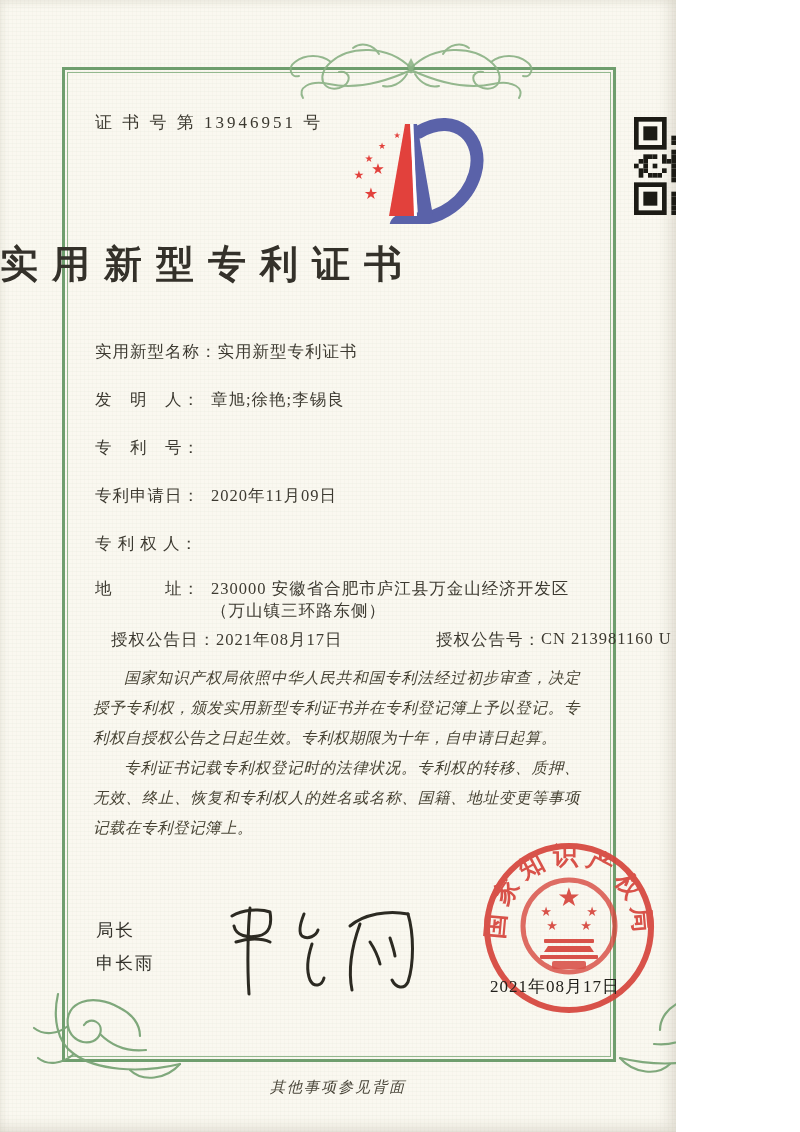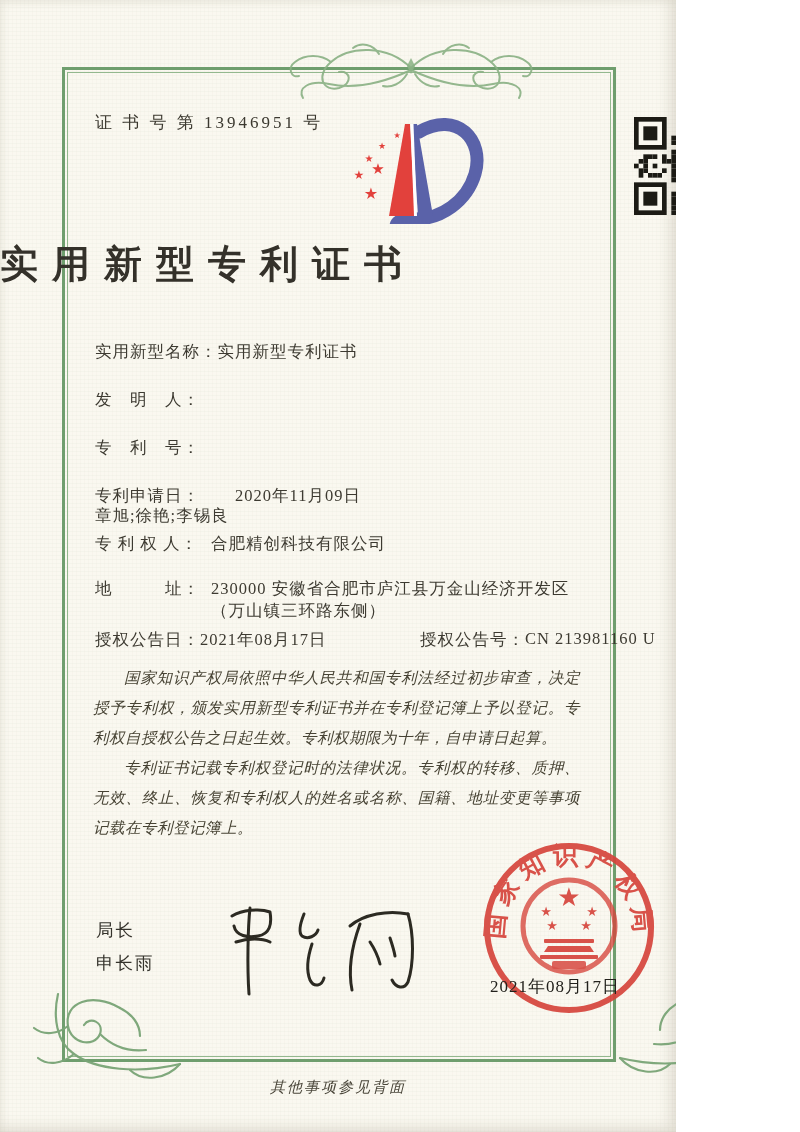"发 明 人：" div.row { flex-direction: column -> none }
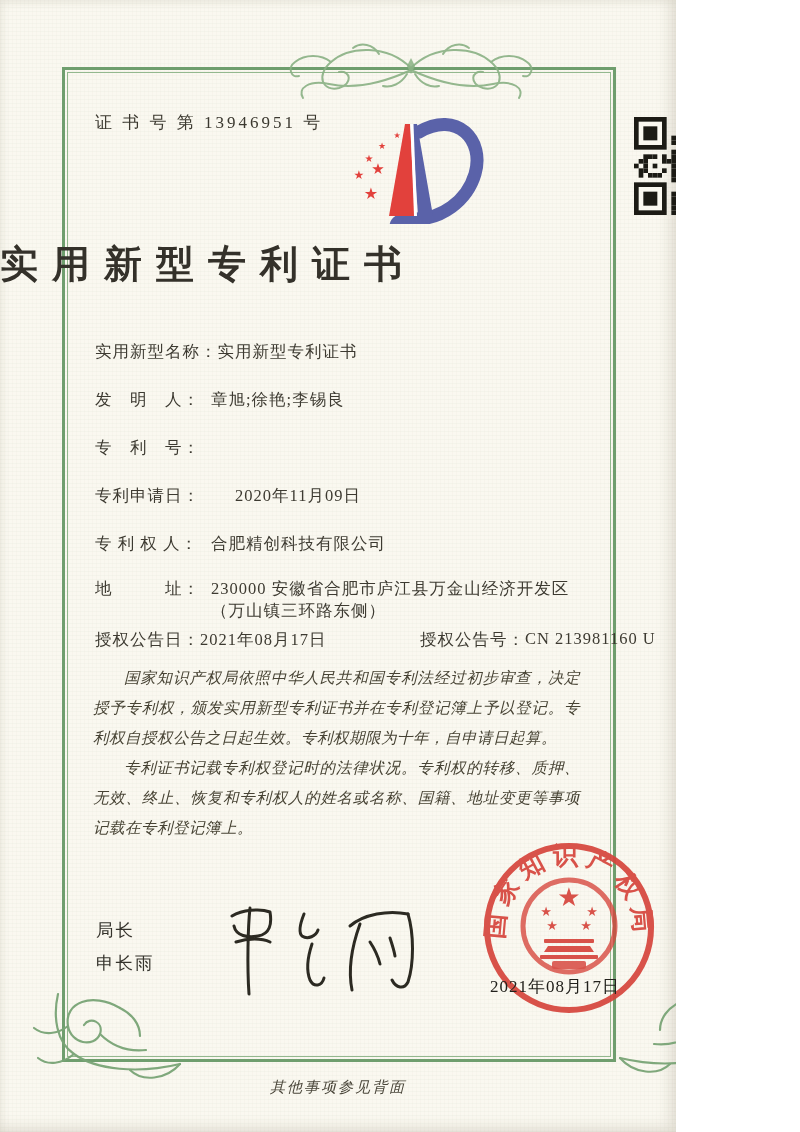"专利申请日：" div.row { gap: 24px -> none }
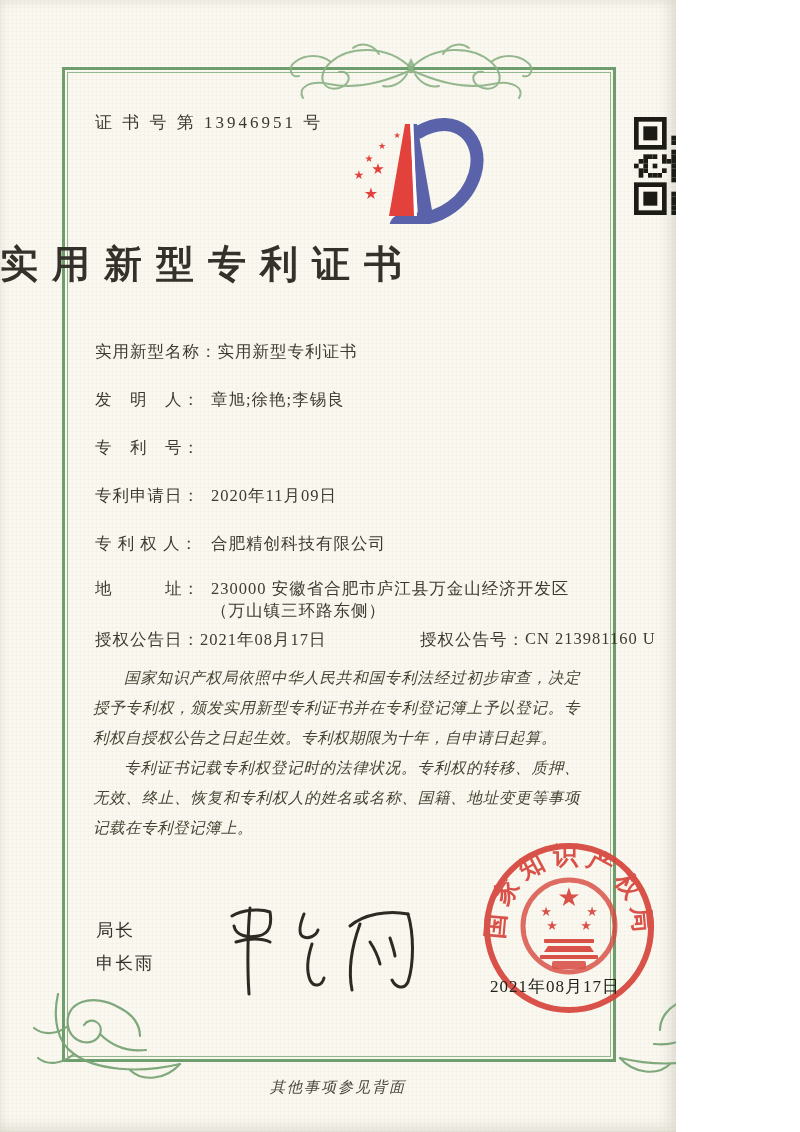"合肥精创科技有限公司" span.val { html: <span>合肥精创科技有限公司</span> -> none }
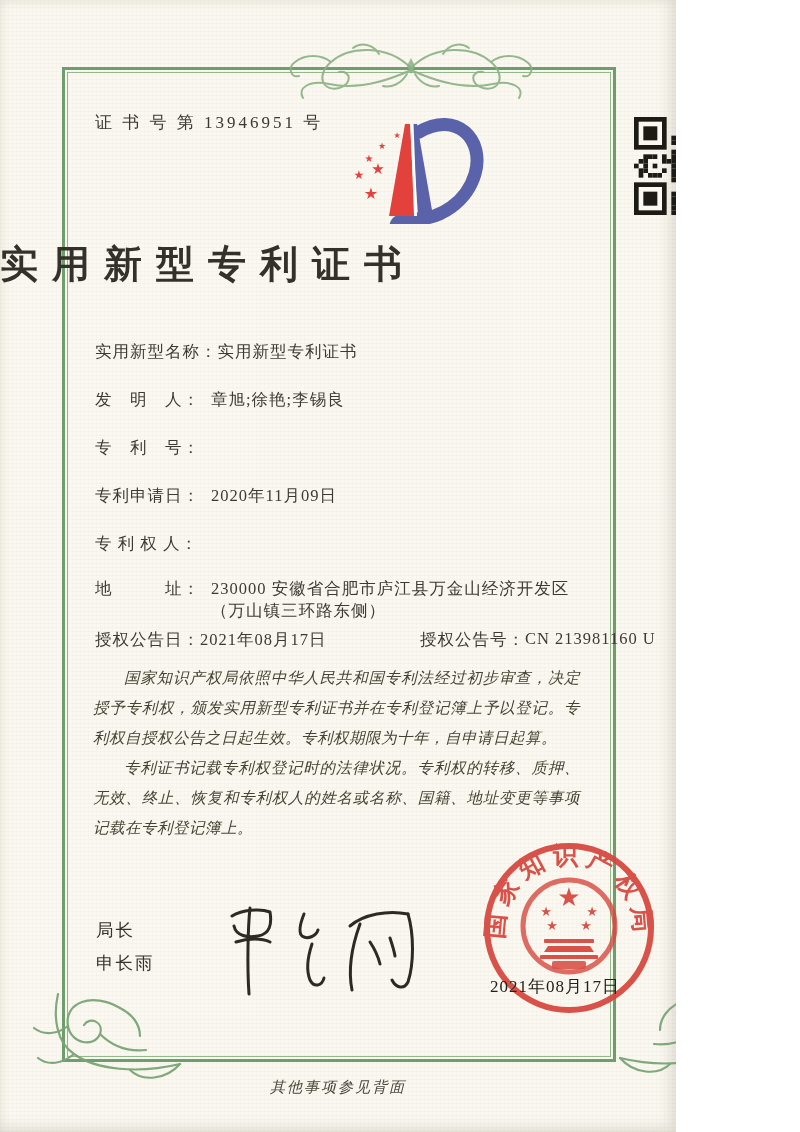"授权公告日：" .grant-row .pair.left { margin-left: none -> 16px }
